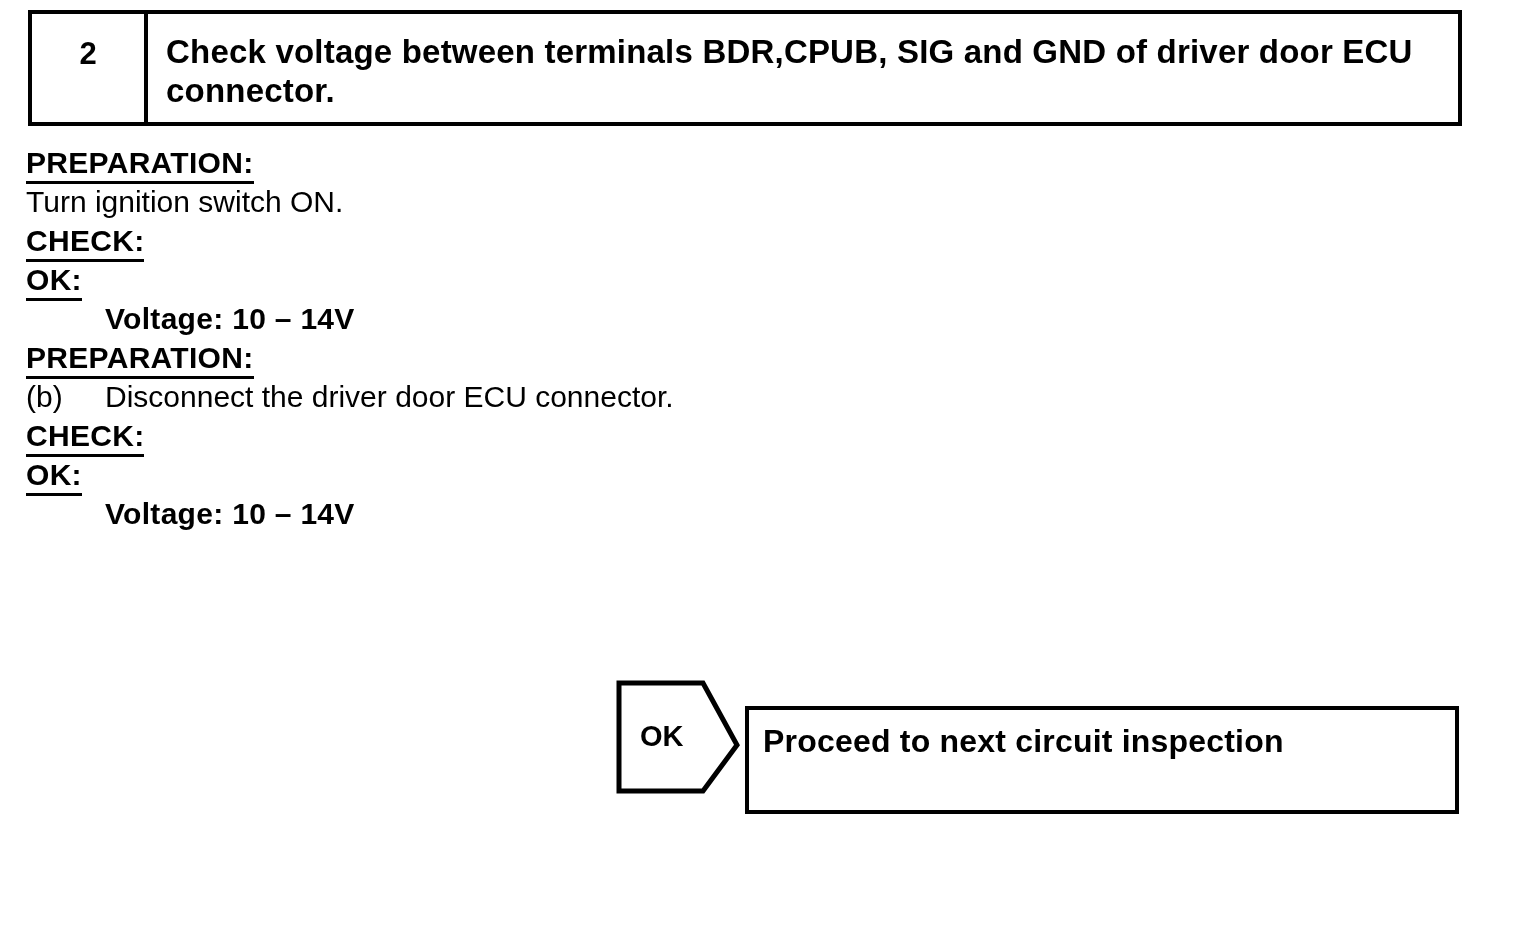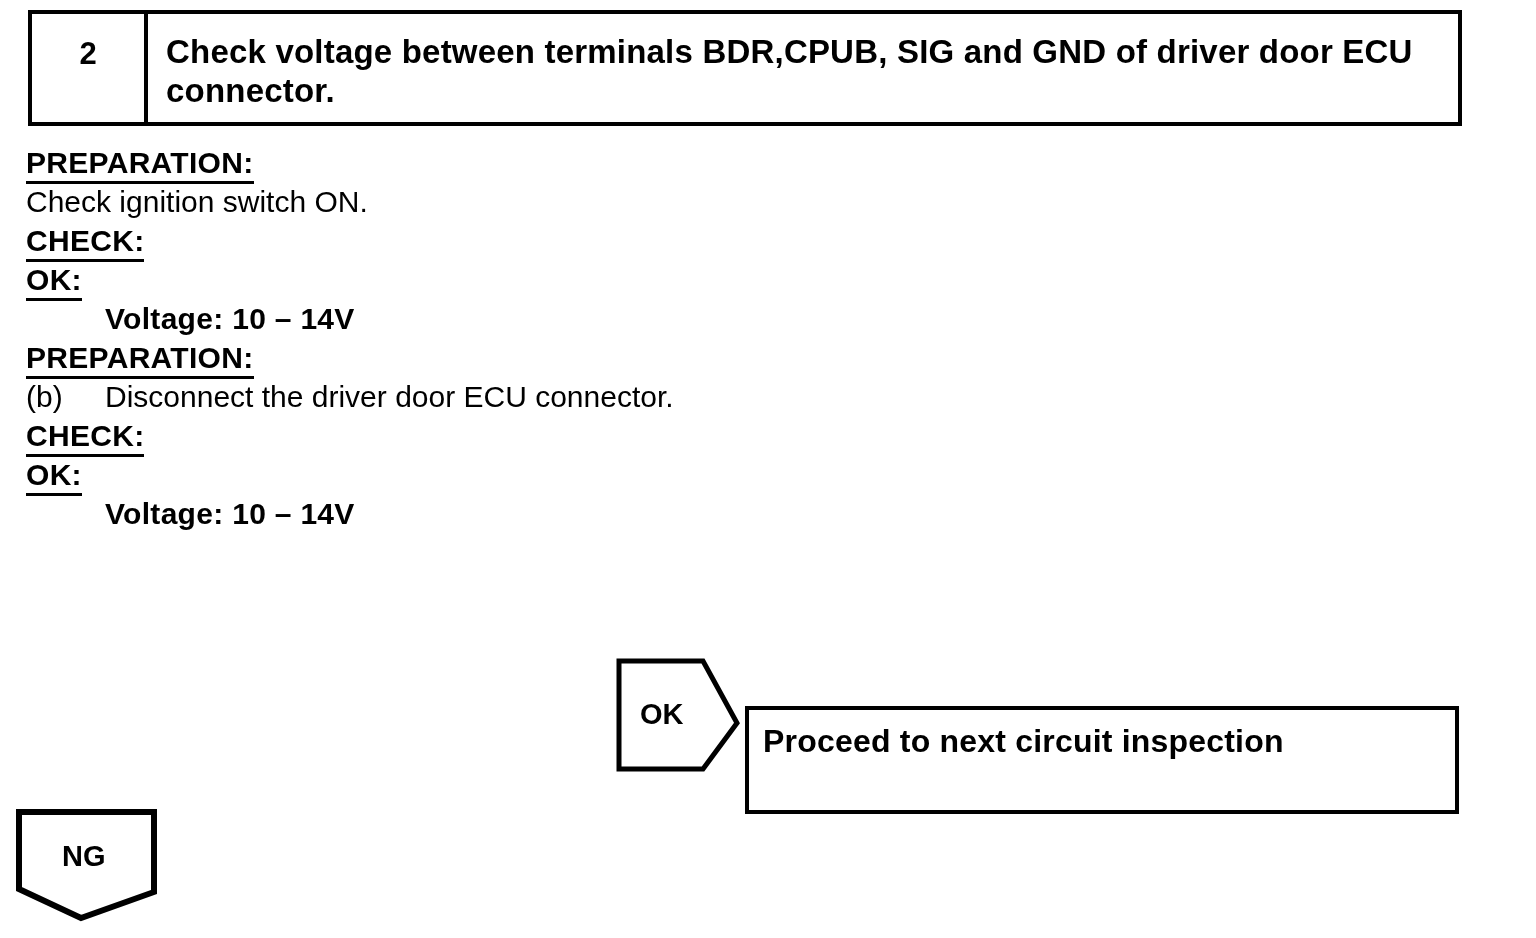"Check ignition switch ON." div.line { text: Check -> Turn }
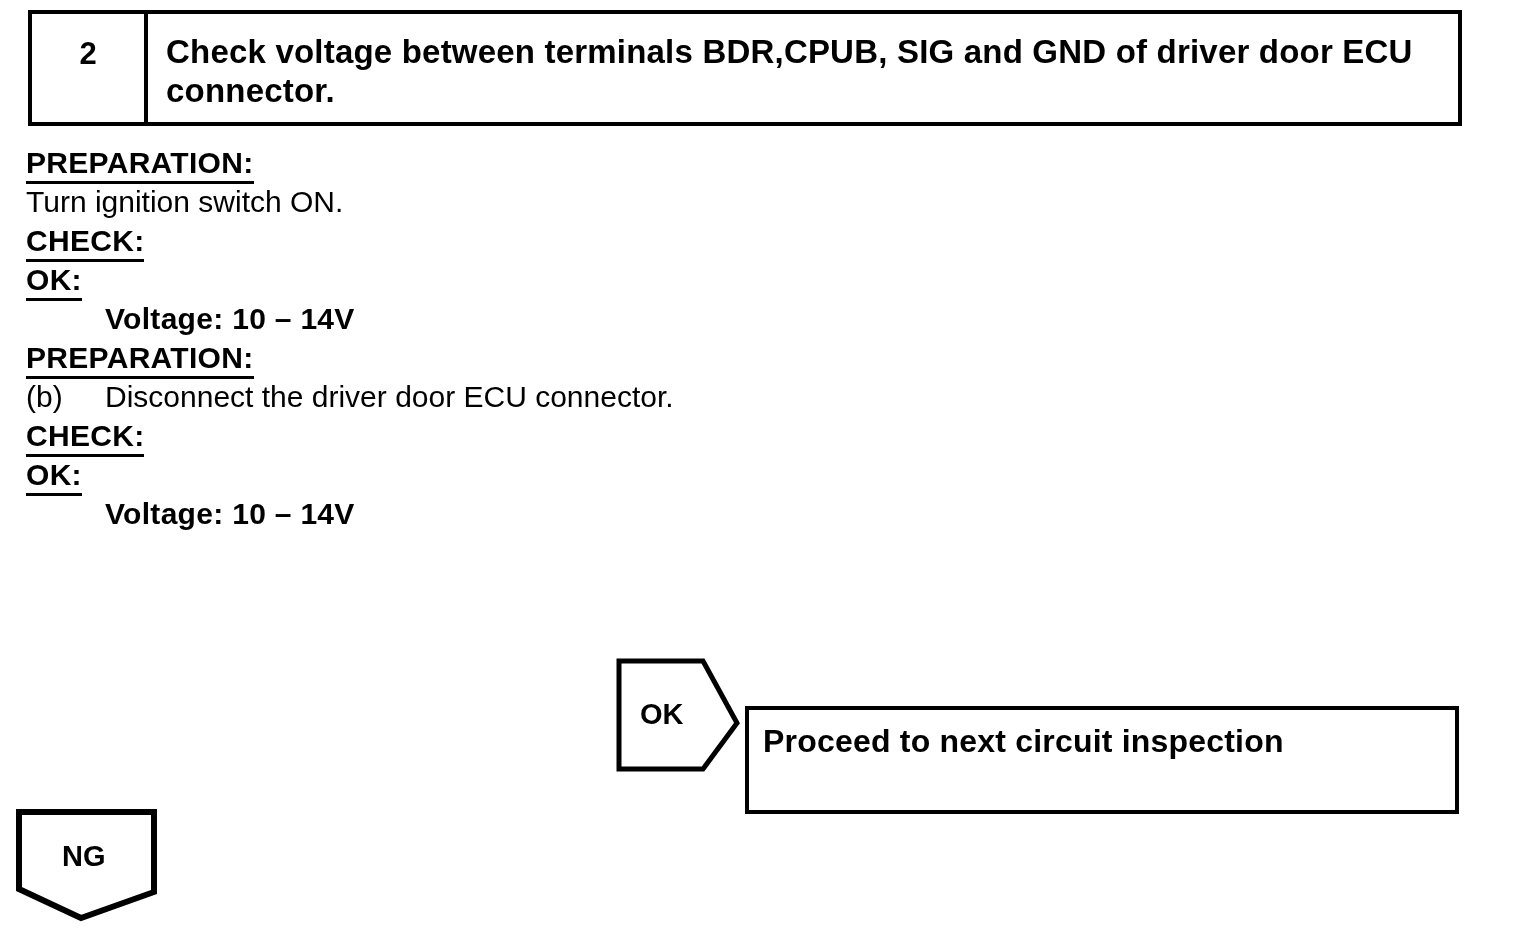"OK" .ok-shape { top: 658px -> 680px }
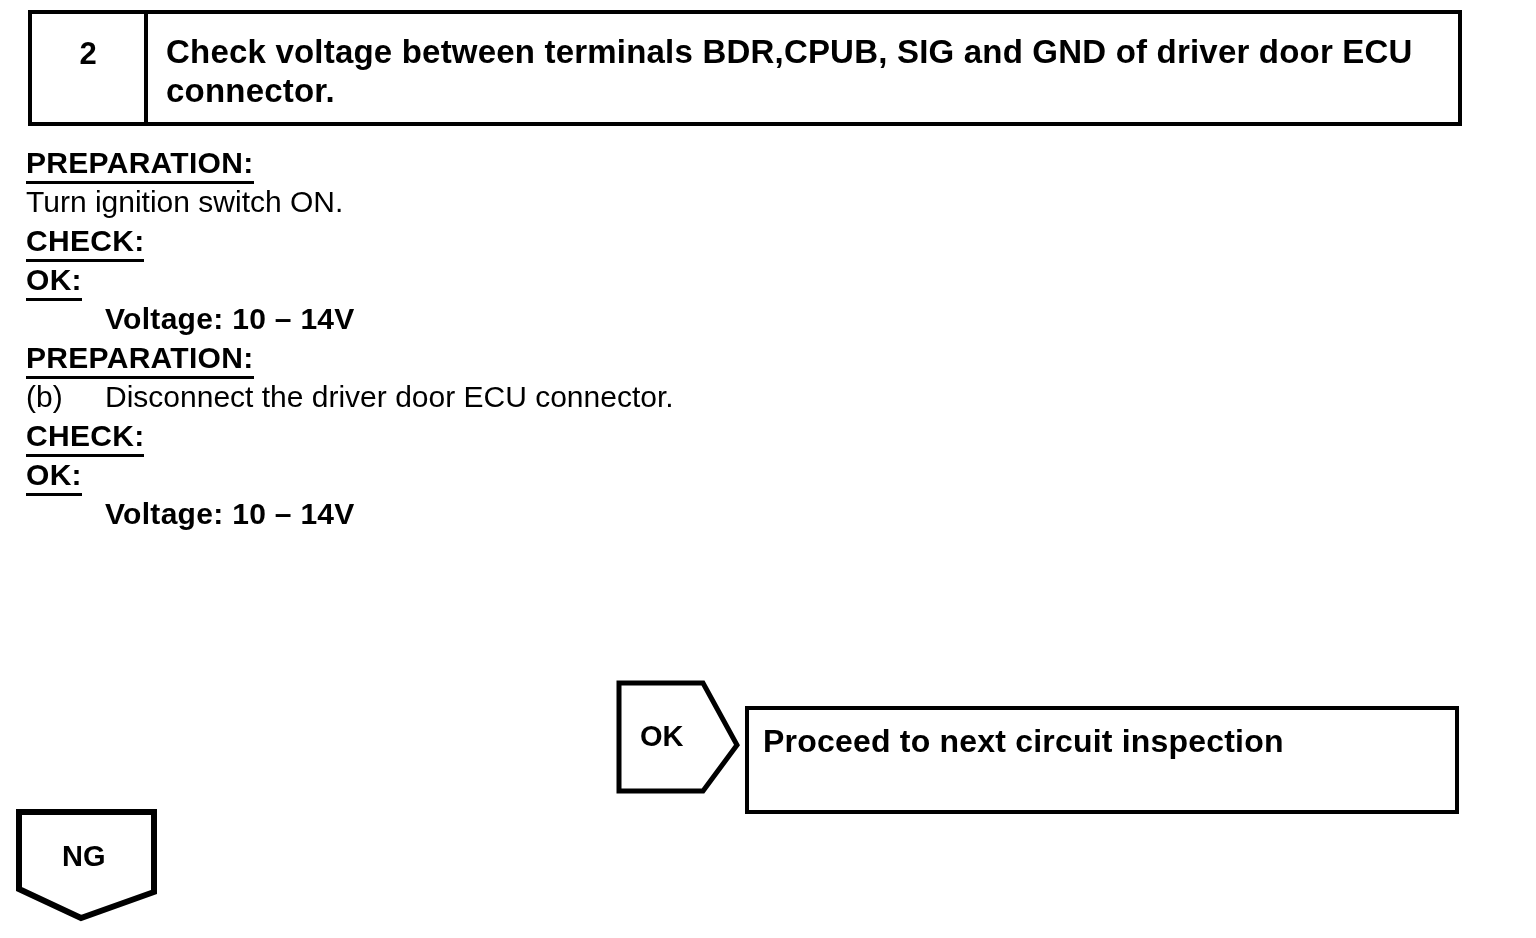"NG" div.ng-shape { html: <div> <svg> <polygon></polygon> </svg> <div>NG</div> </div> -> none }
